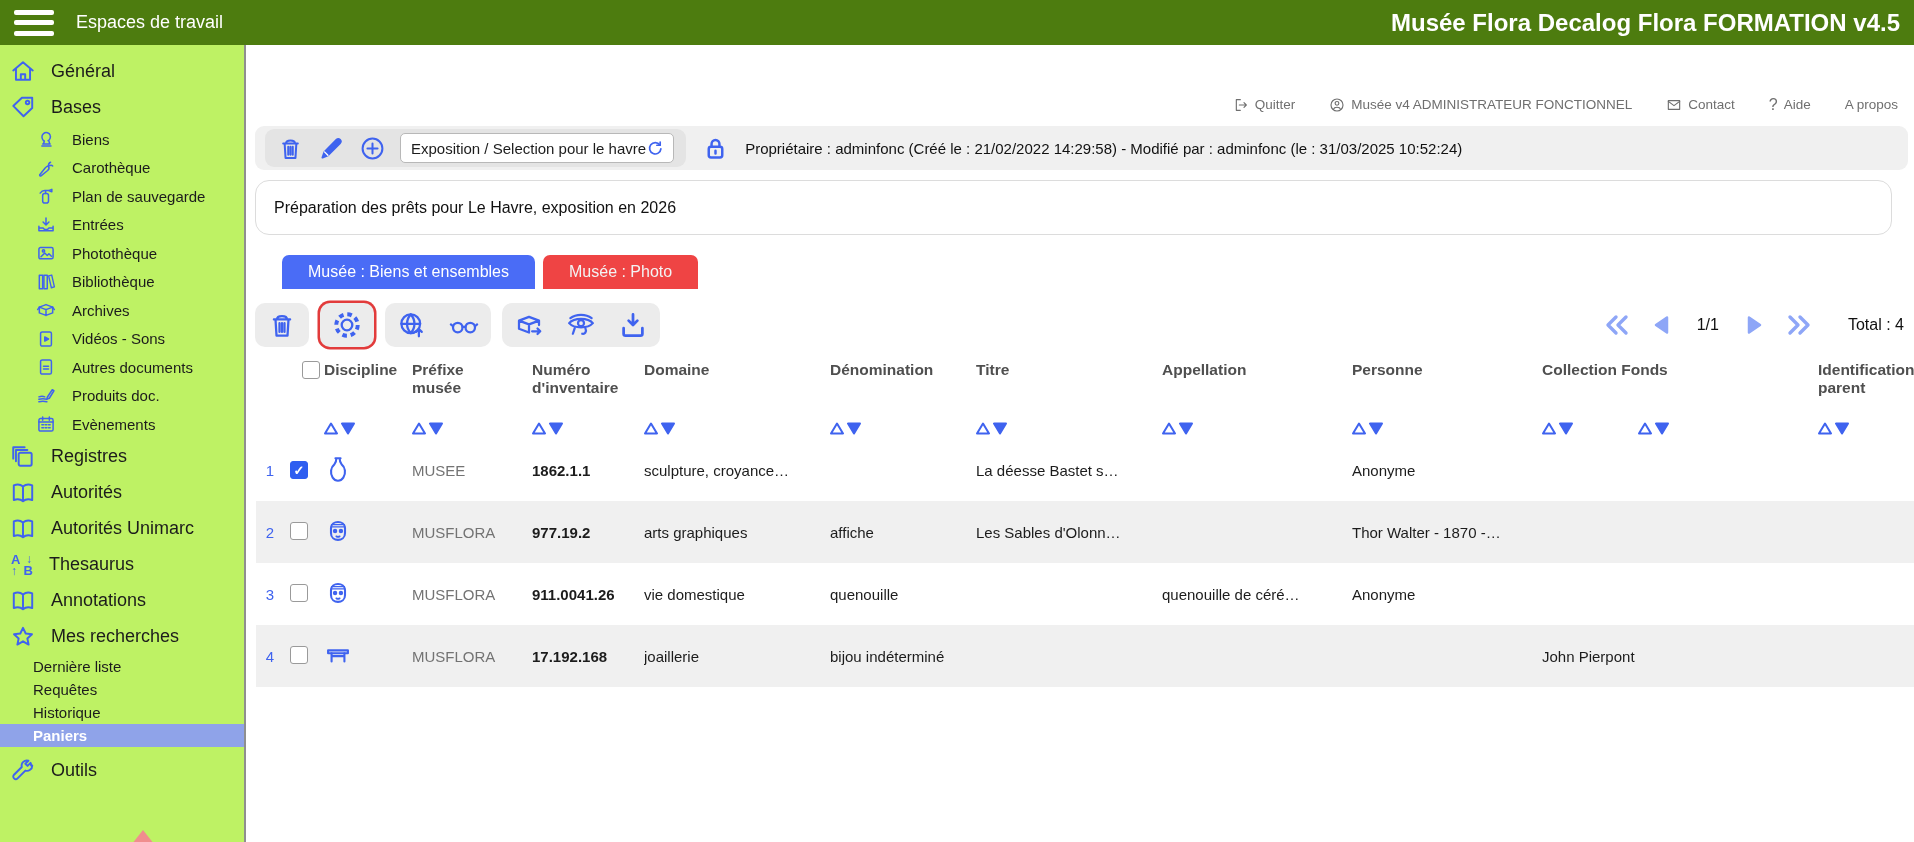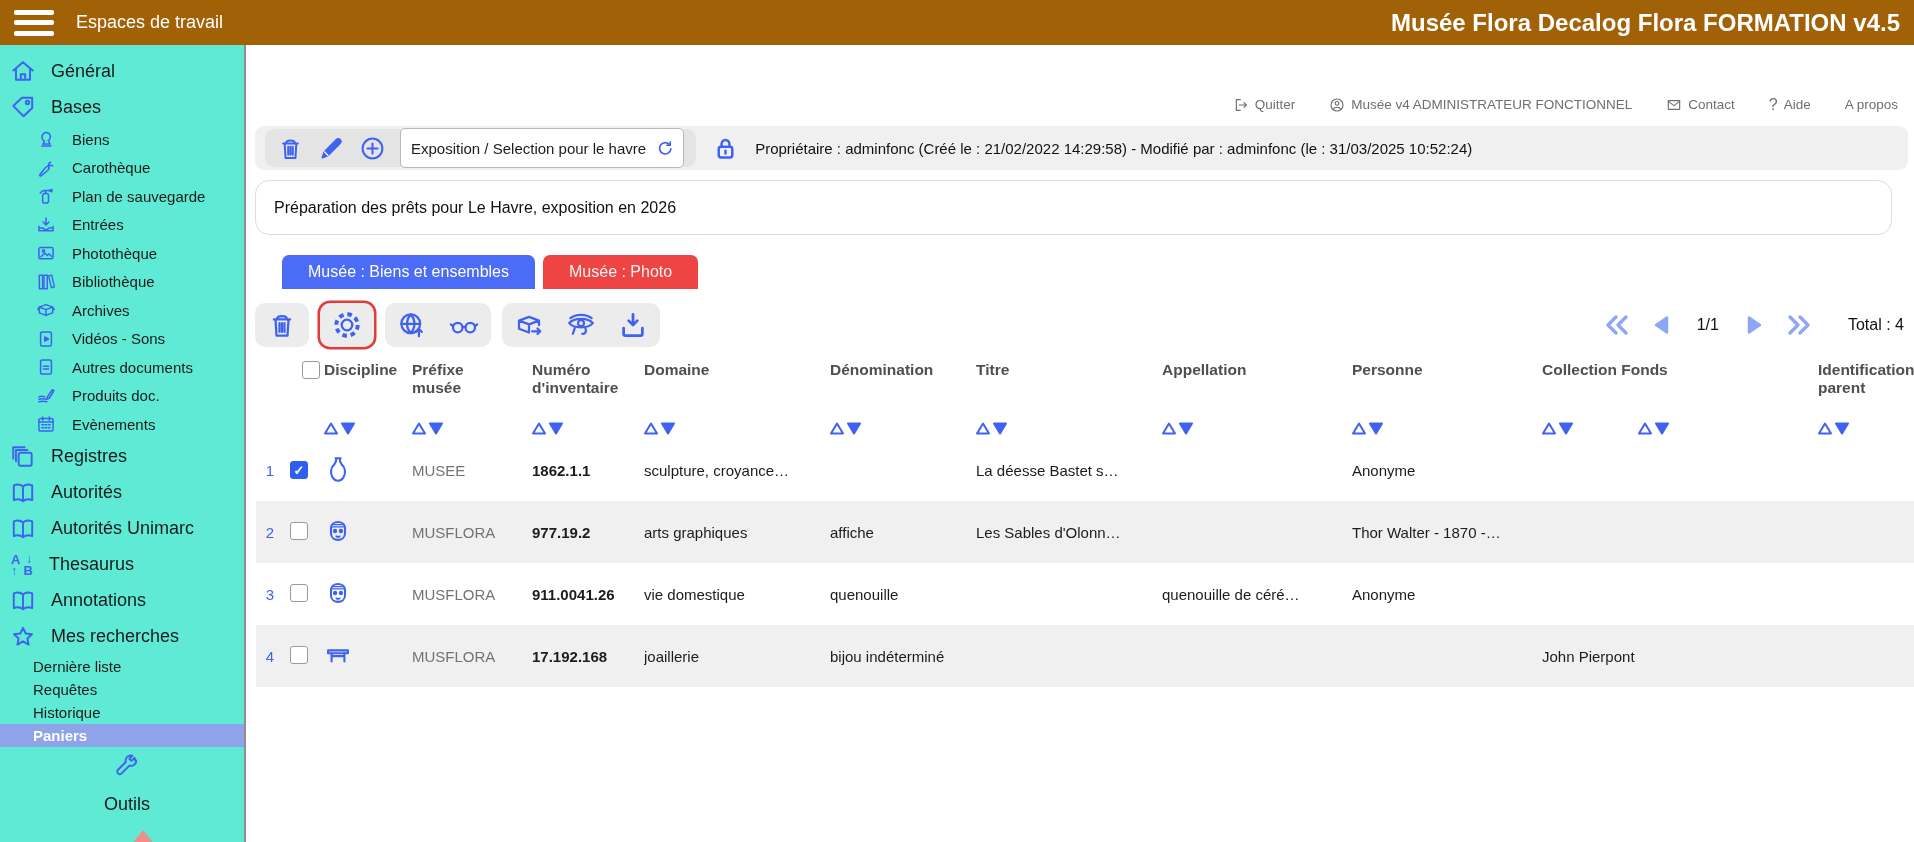"Espaces de travail" .topbar { background: #a16207 -> #4d7c0f }
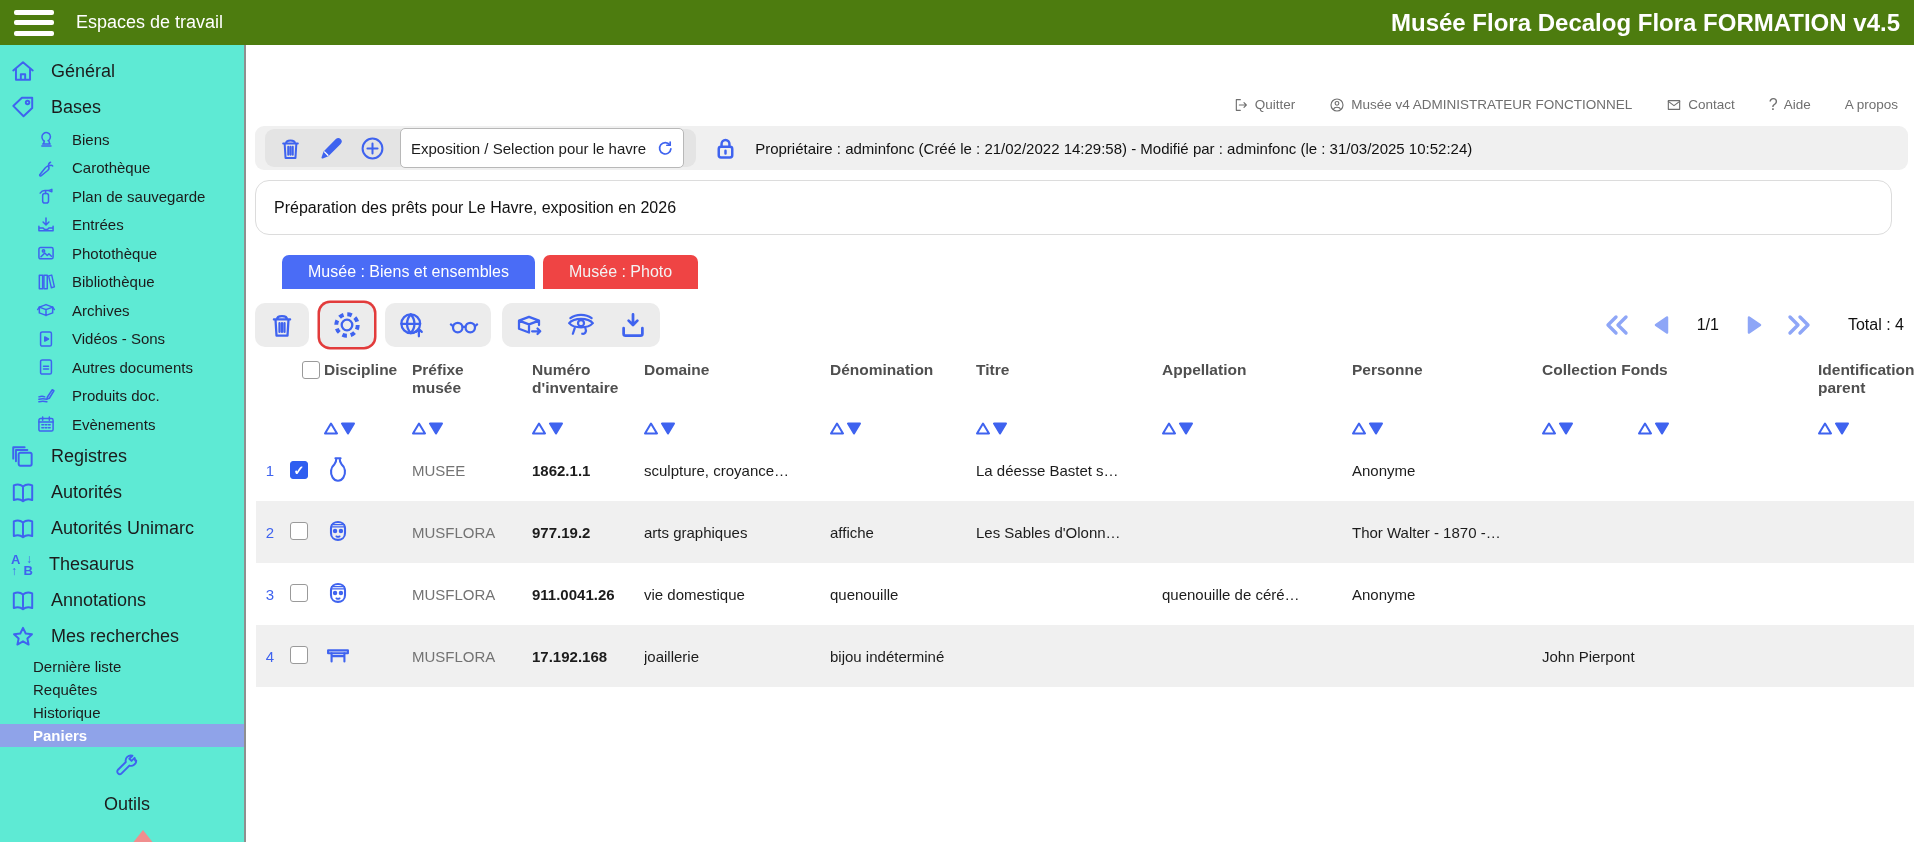"Général" .sidebar { background: #5eead4 -> #bef264 }
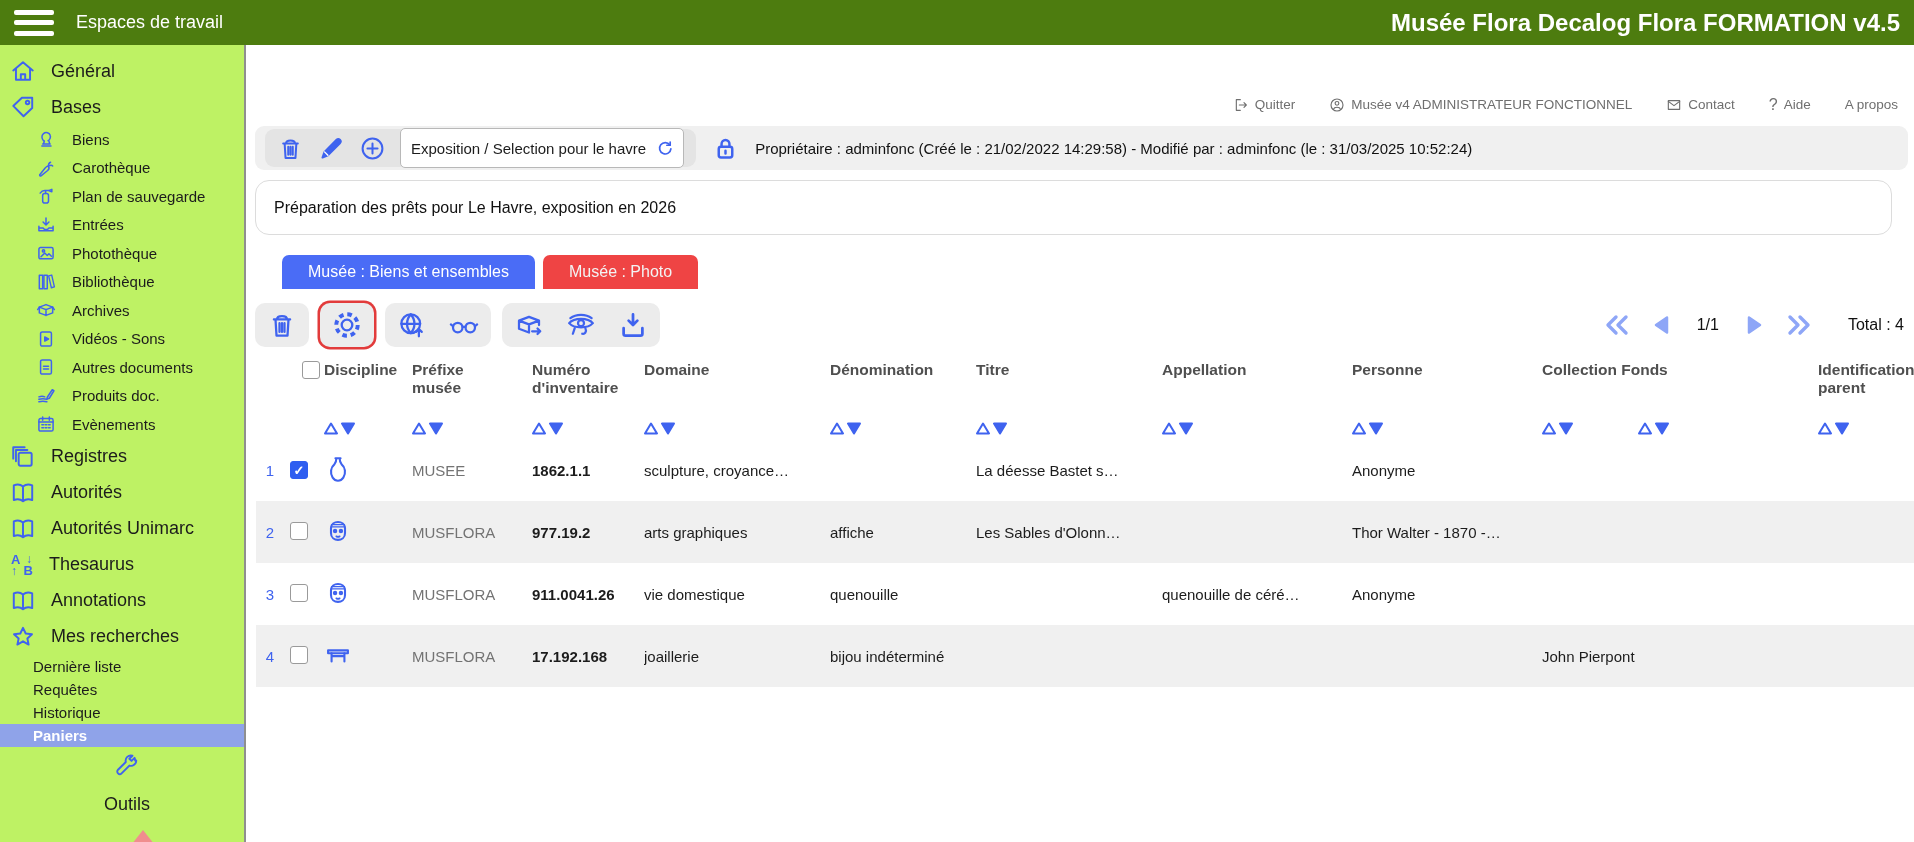"Exposition / Selection pour le" .selectorbox { gap: 10px -> 0; height: 40px -> 30px }
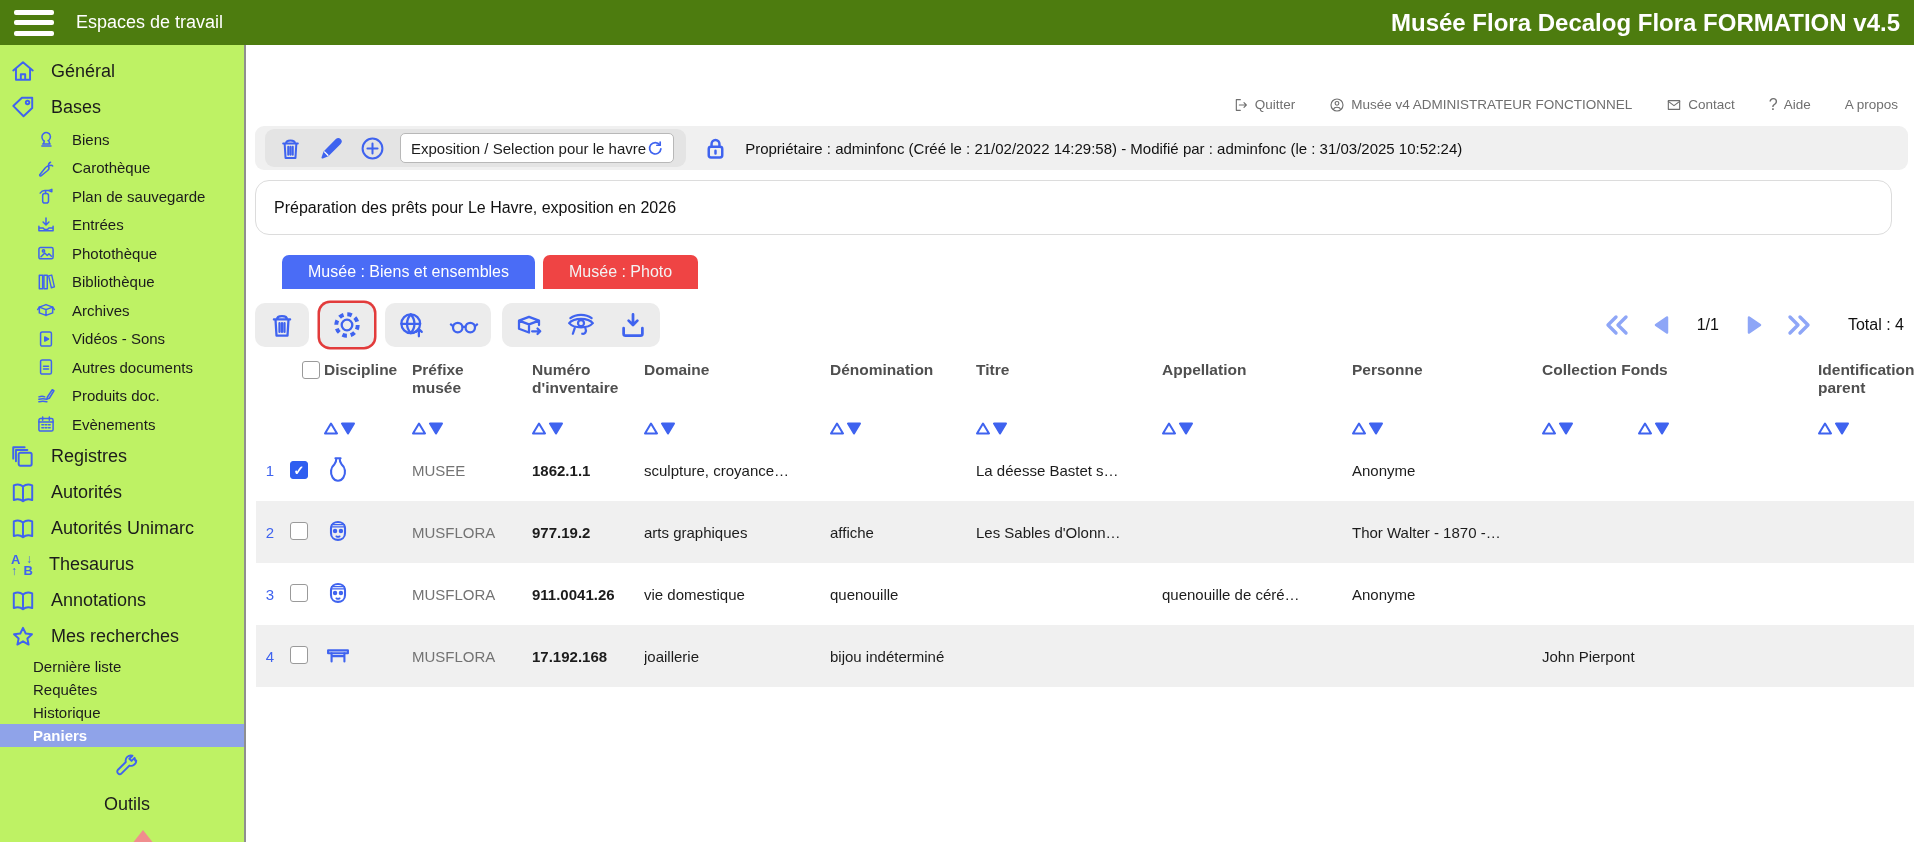"Outils" div.sbitem { flex-direction: column -> none }
